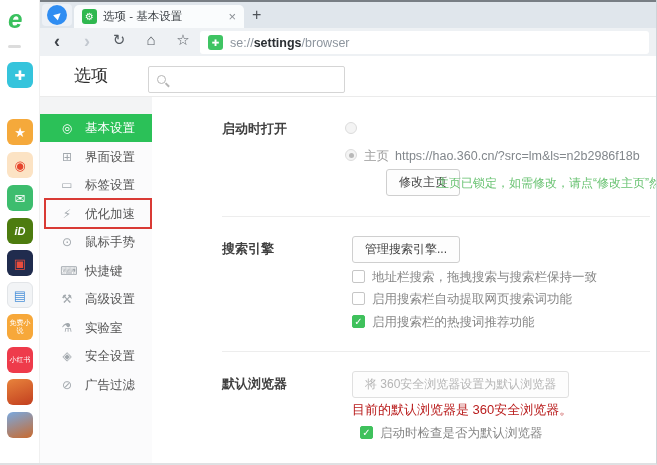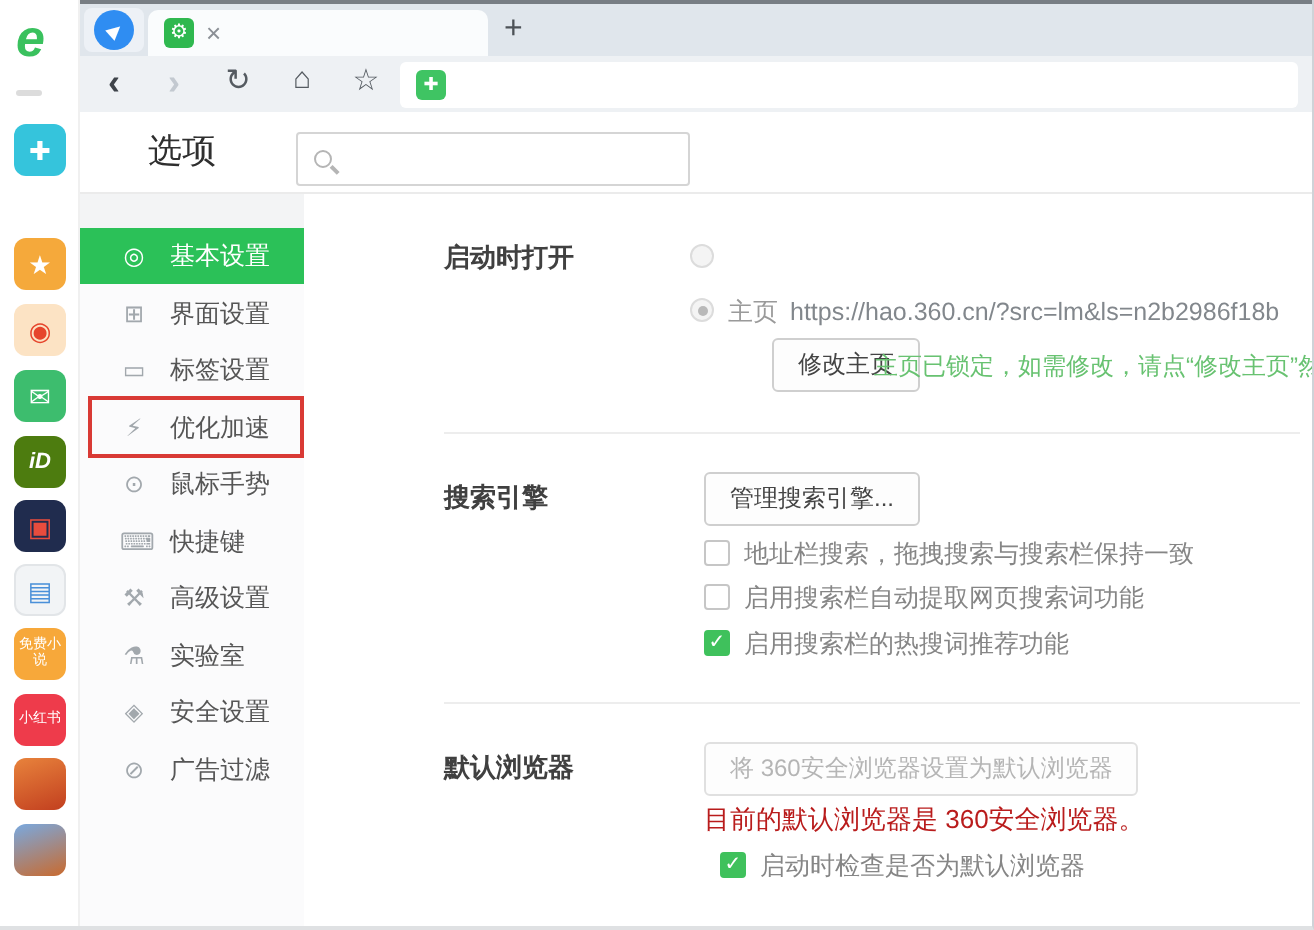"选项 - 基本设置" span.tabtitle { html: none -> <span>选项 - 基本设置</span> }
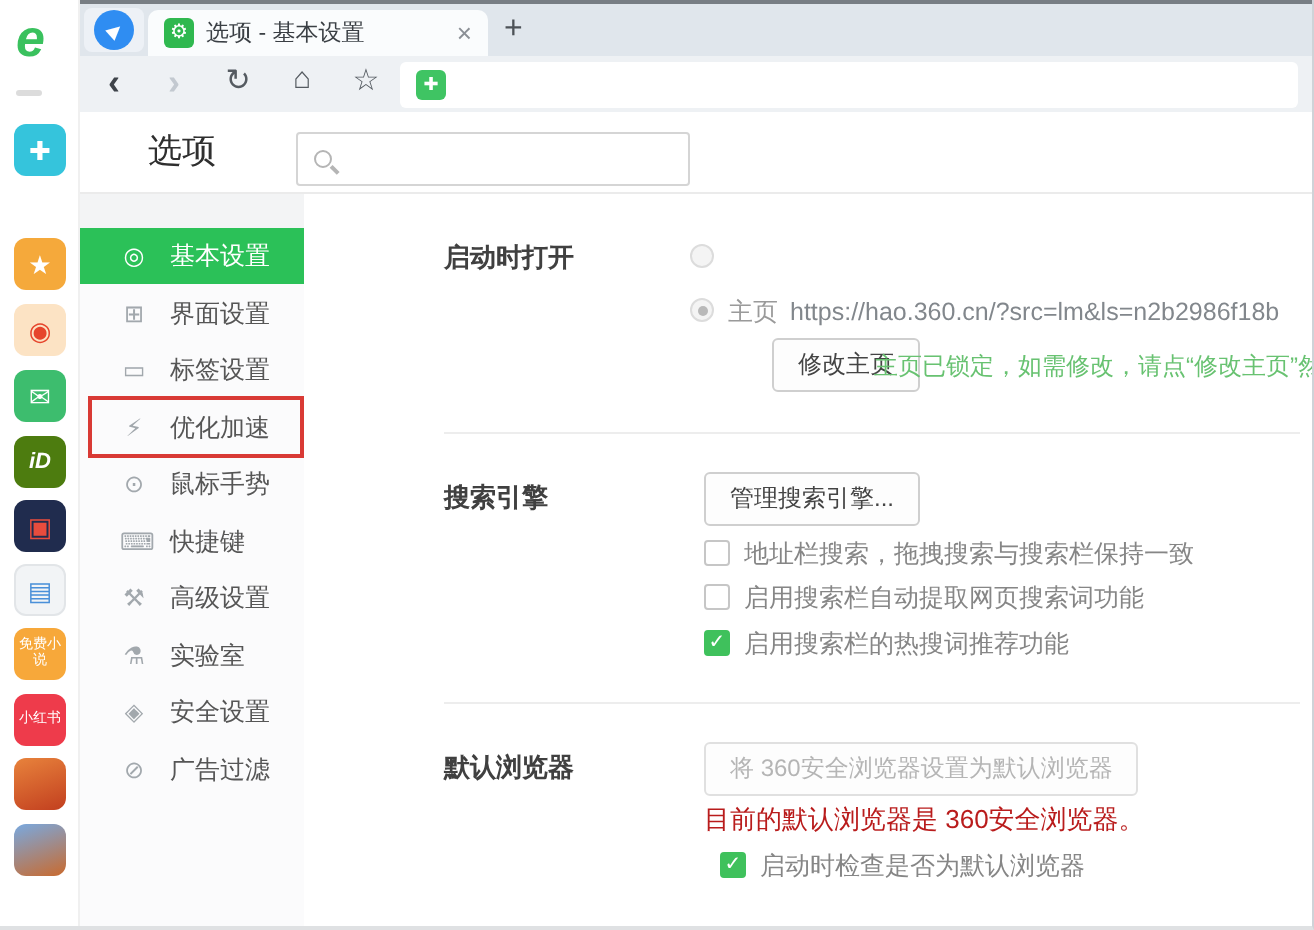"se://settings/browser" span.urltext { html: none -> <span><span>se://</span><b>settings</b><span>/browser</span></span> }
